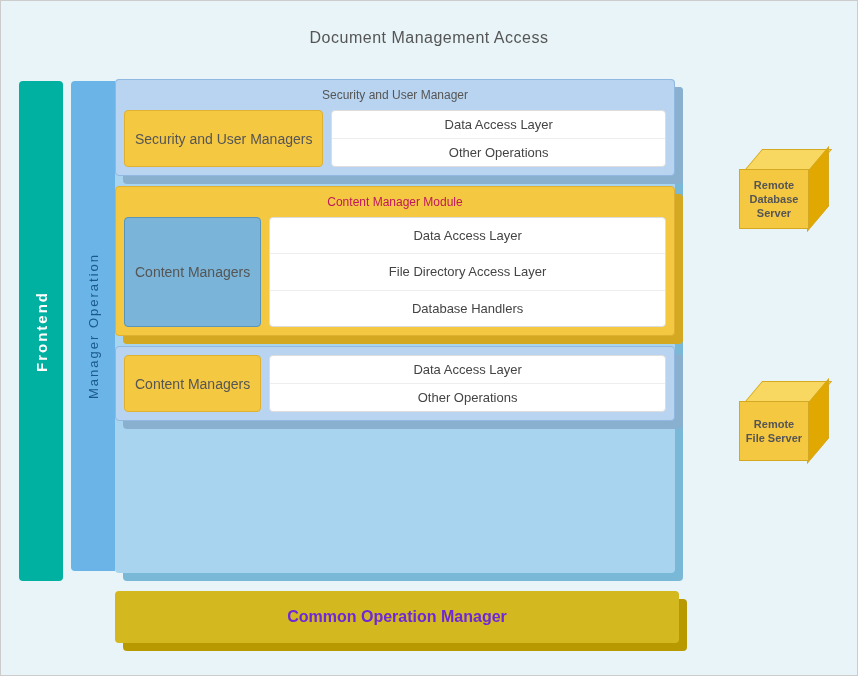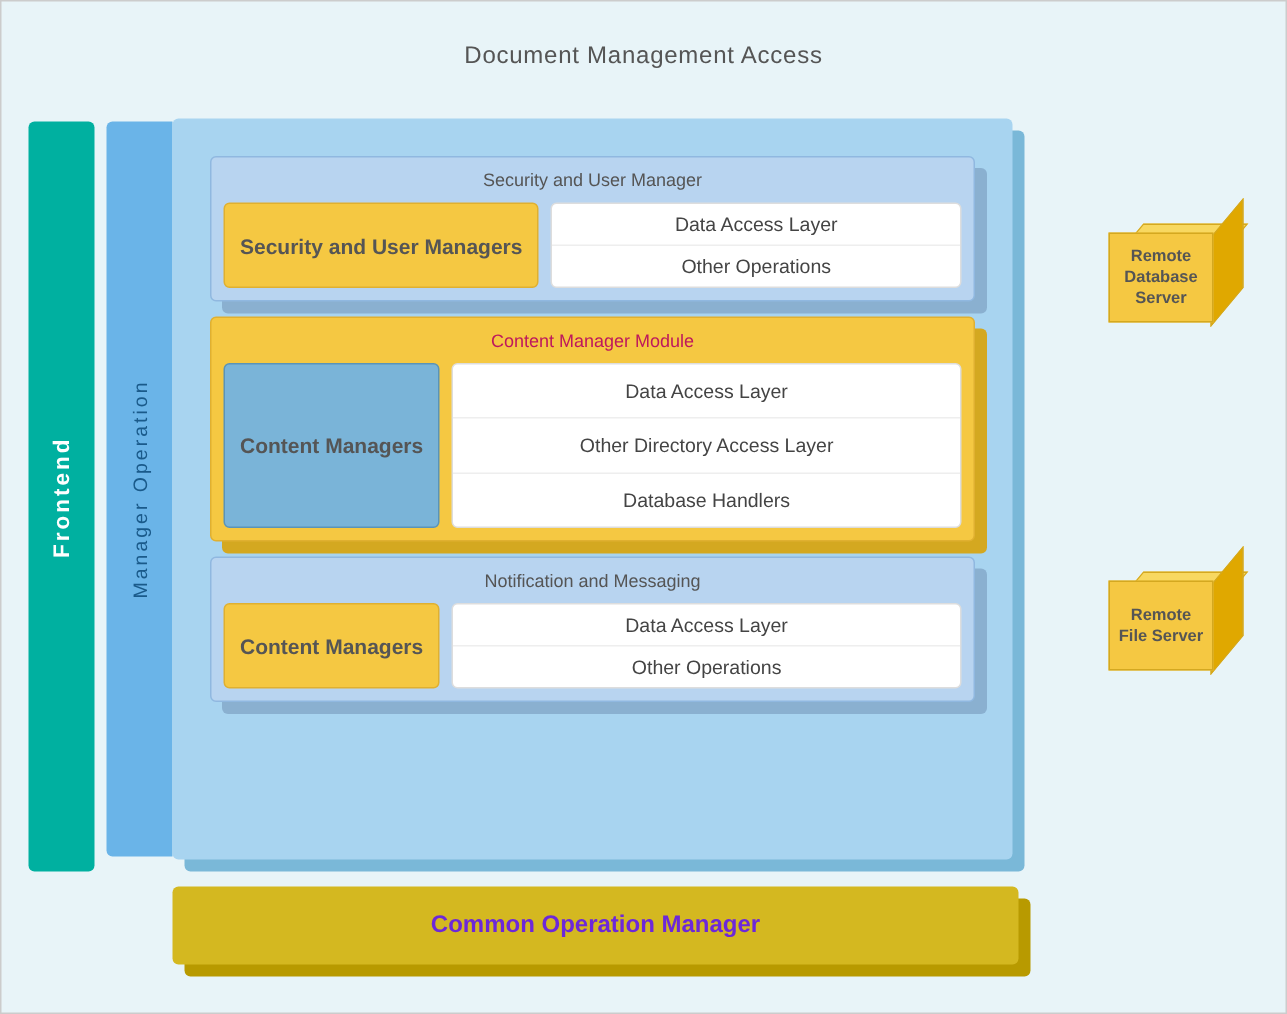"Security and User Manager" .content-area { padding: 25px -> 0 }
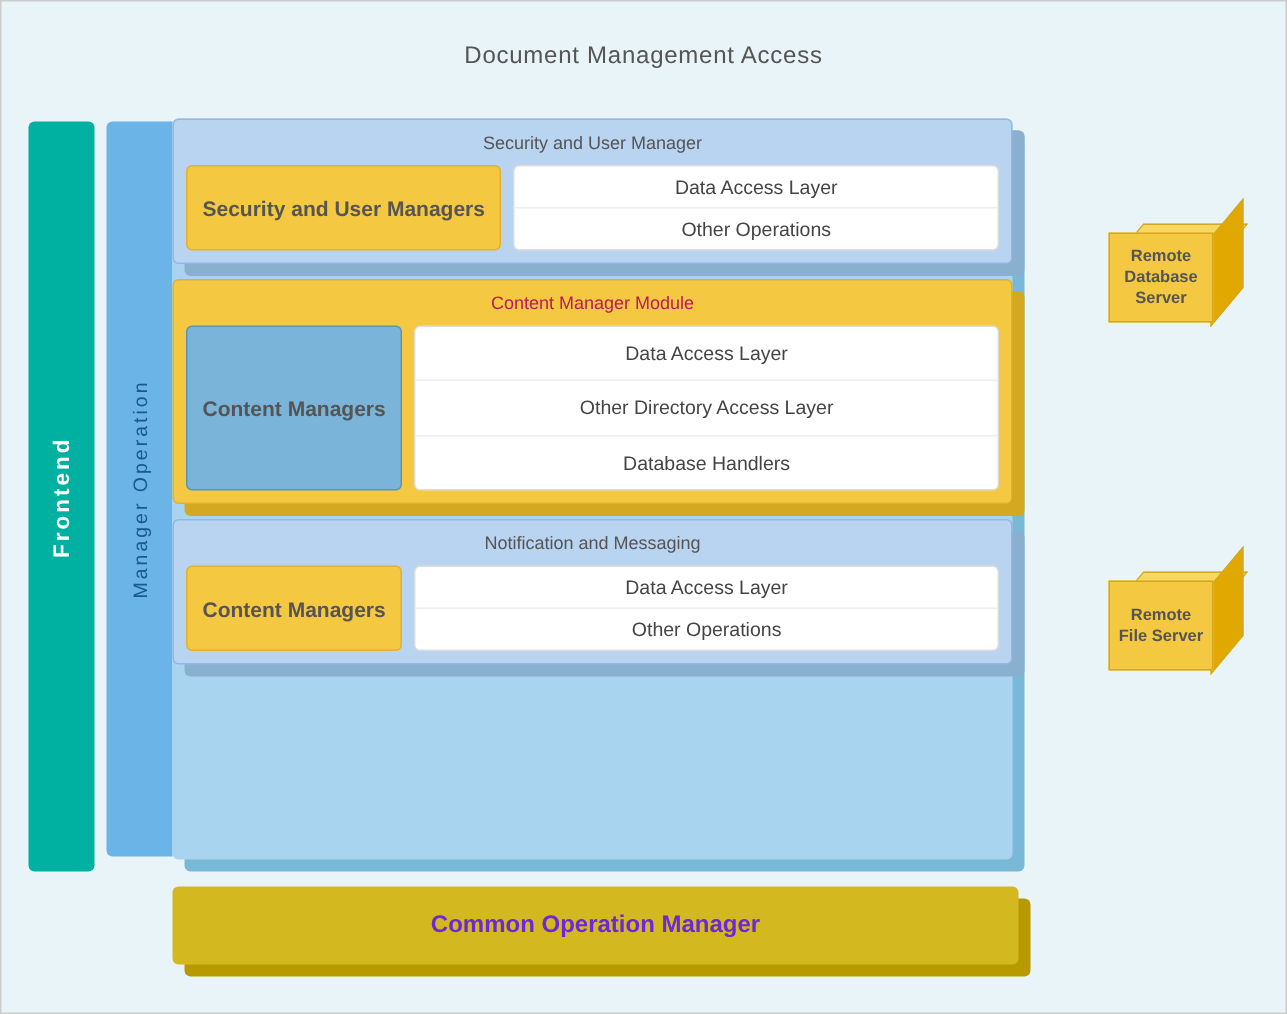"Security and User Managers" .manager-box { font-weight: bold -> normal }
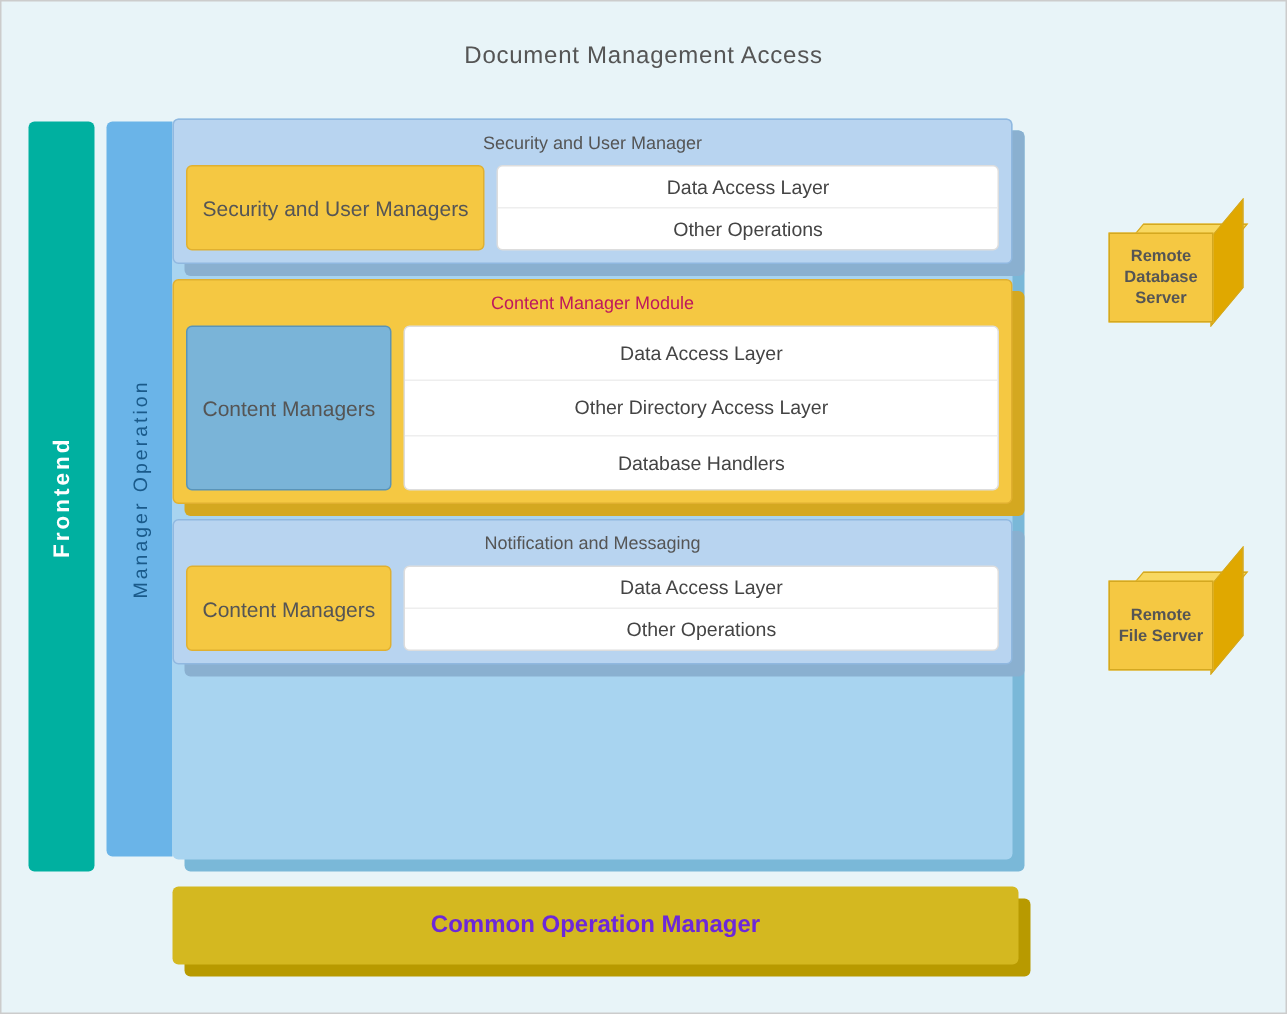"Remote Database Server" .server-box { height: 66px -> 80px }
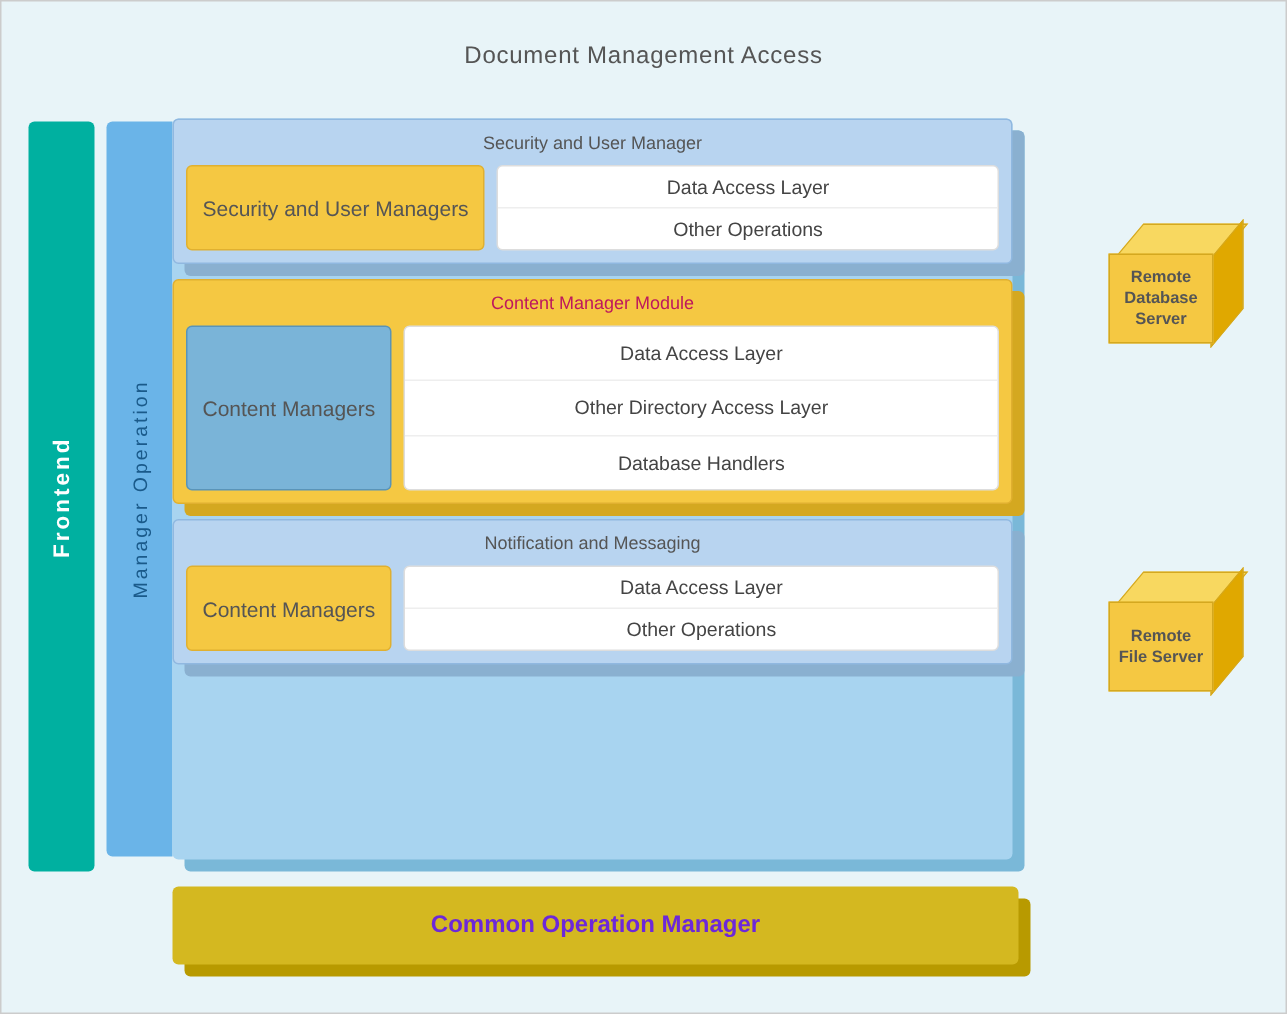"Other Directory Access Layer" div.ops-item { text: Other -> File }
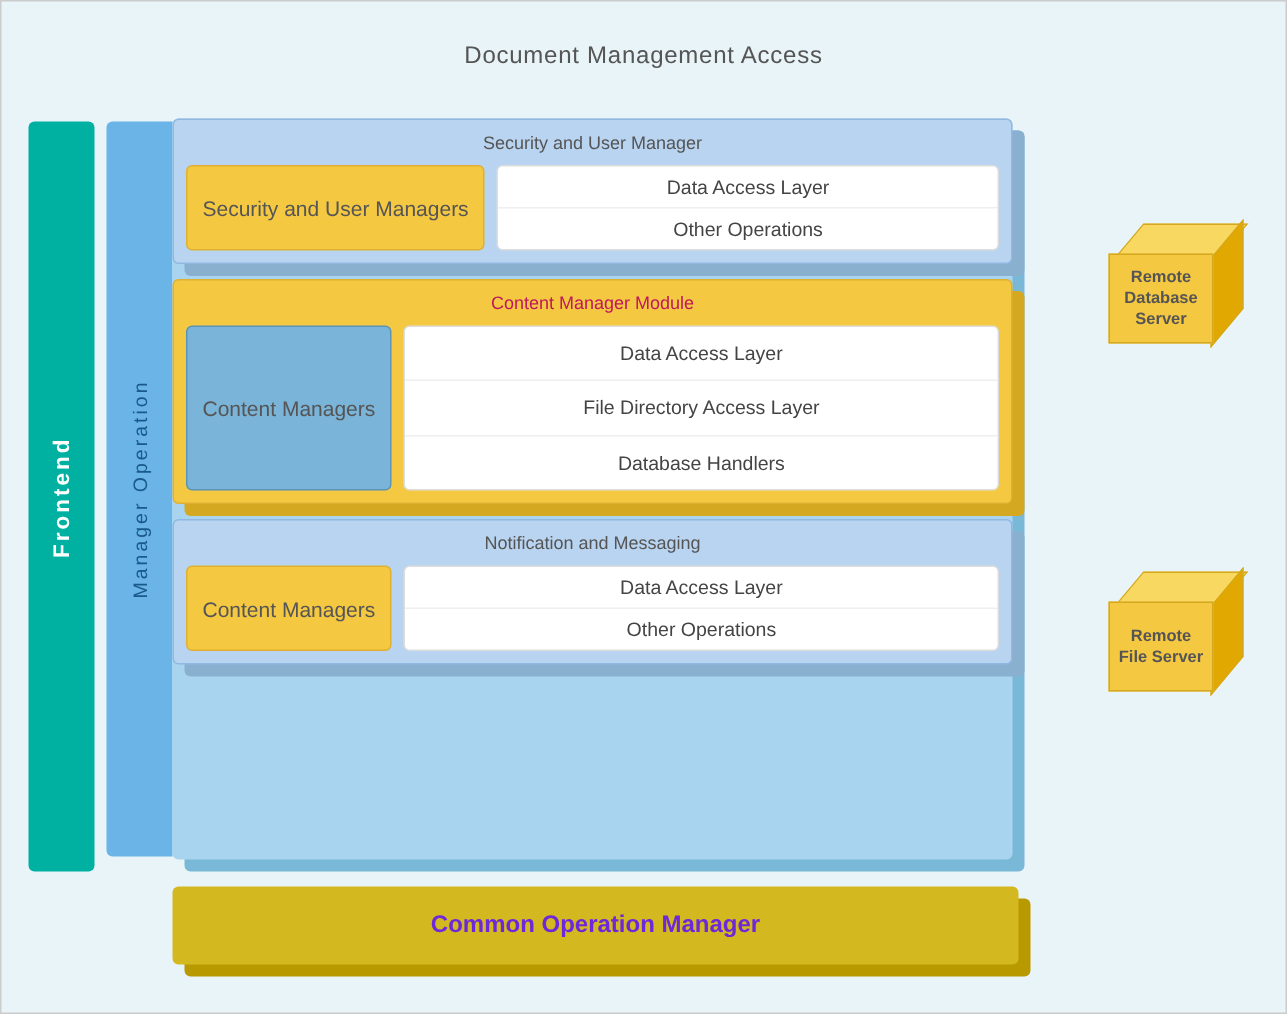"Notification and Messaging" div.module-title { html: <div>Notification and Messaging</div> -> none }
